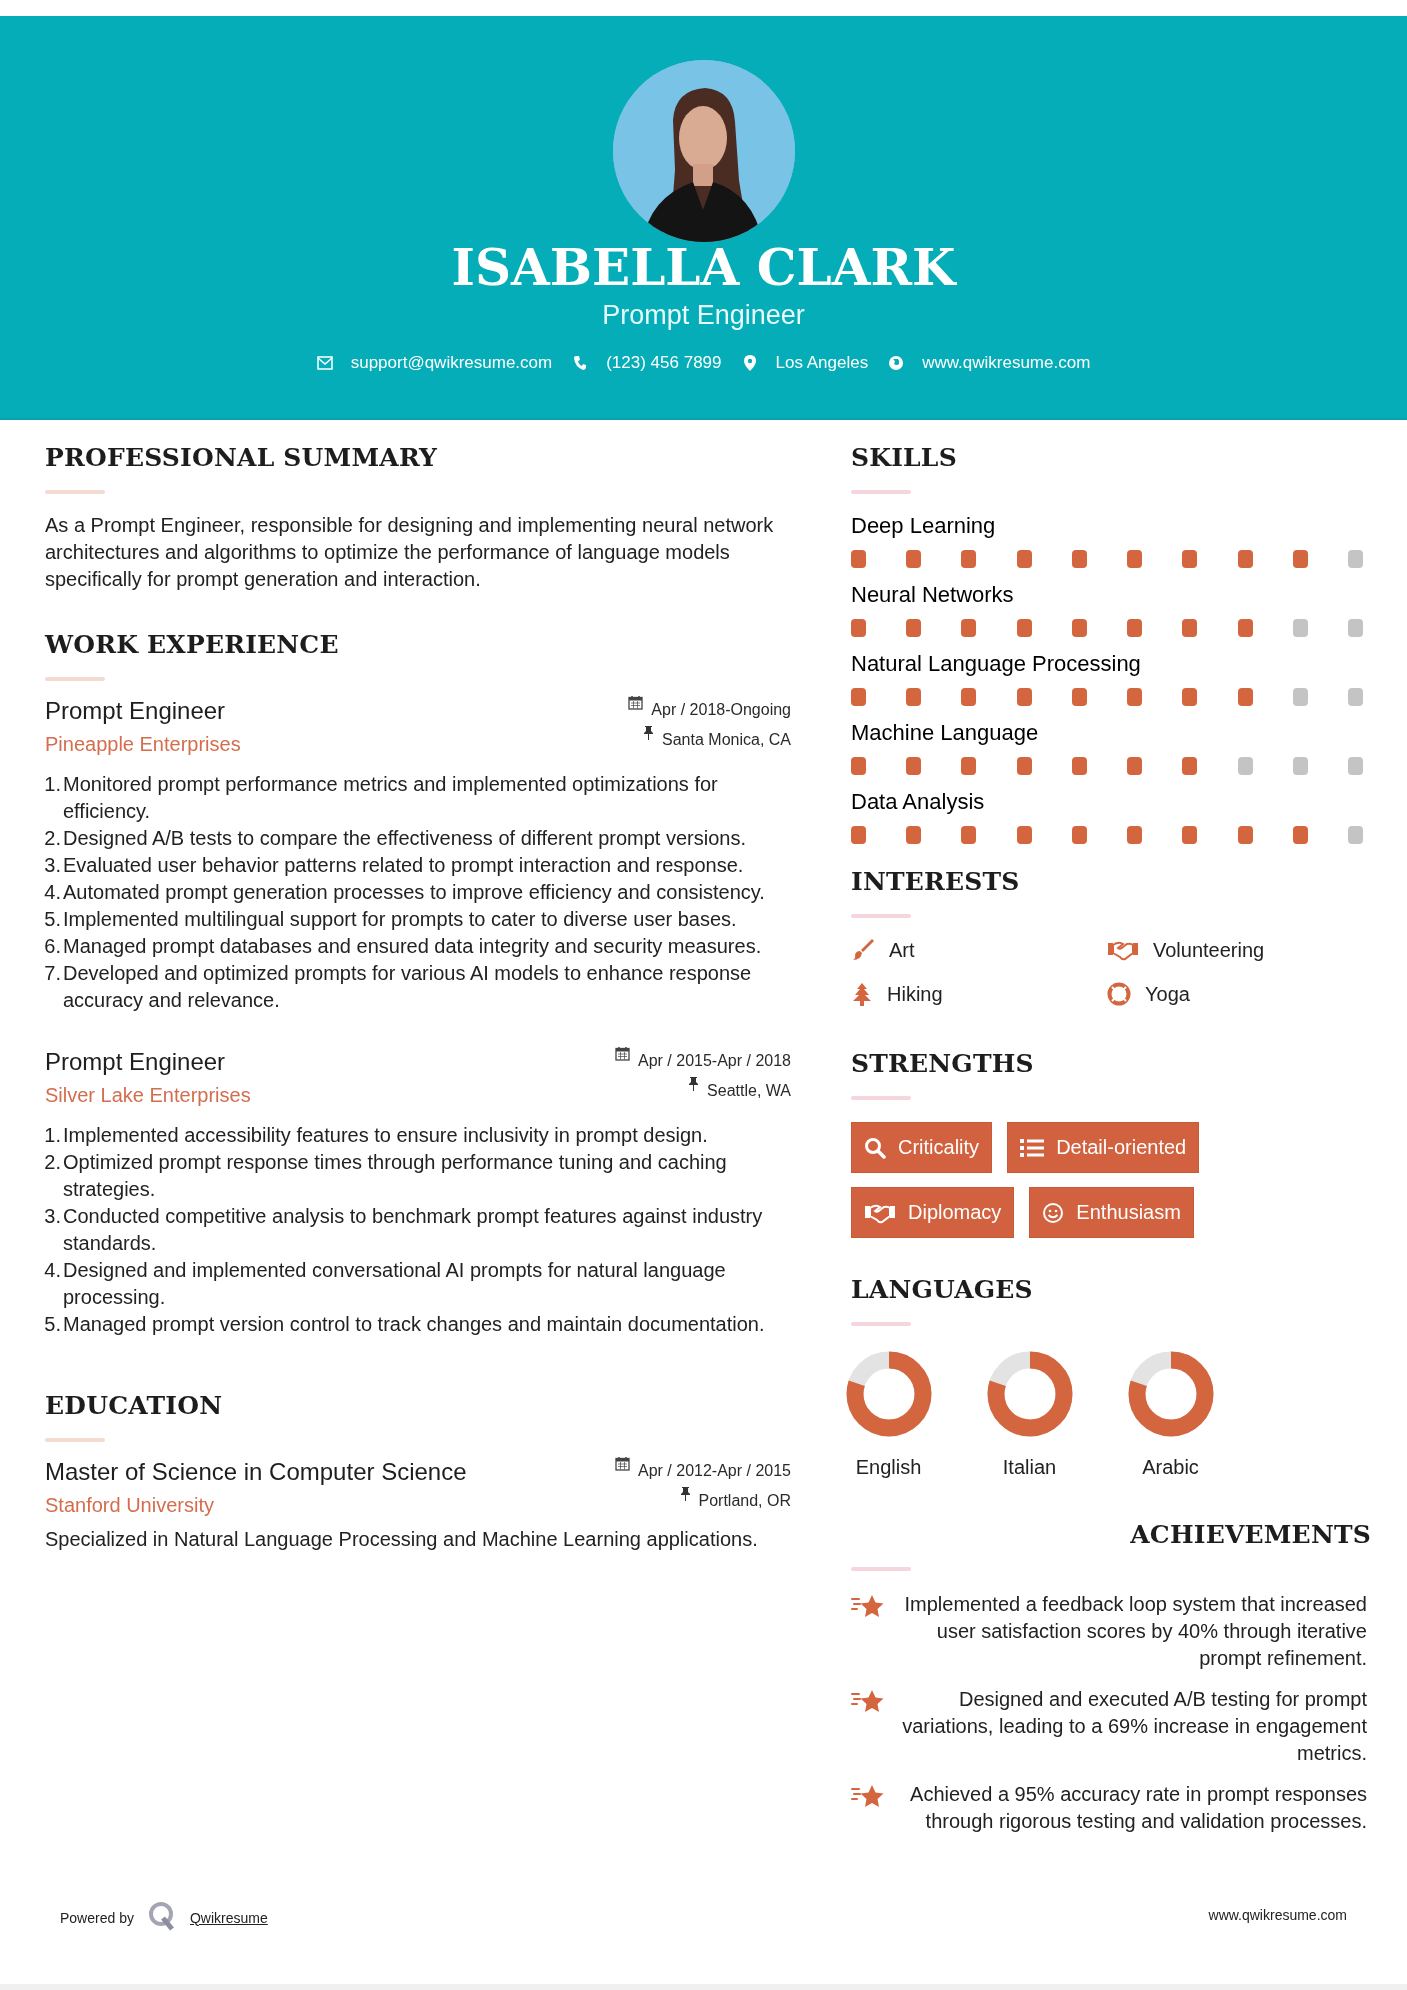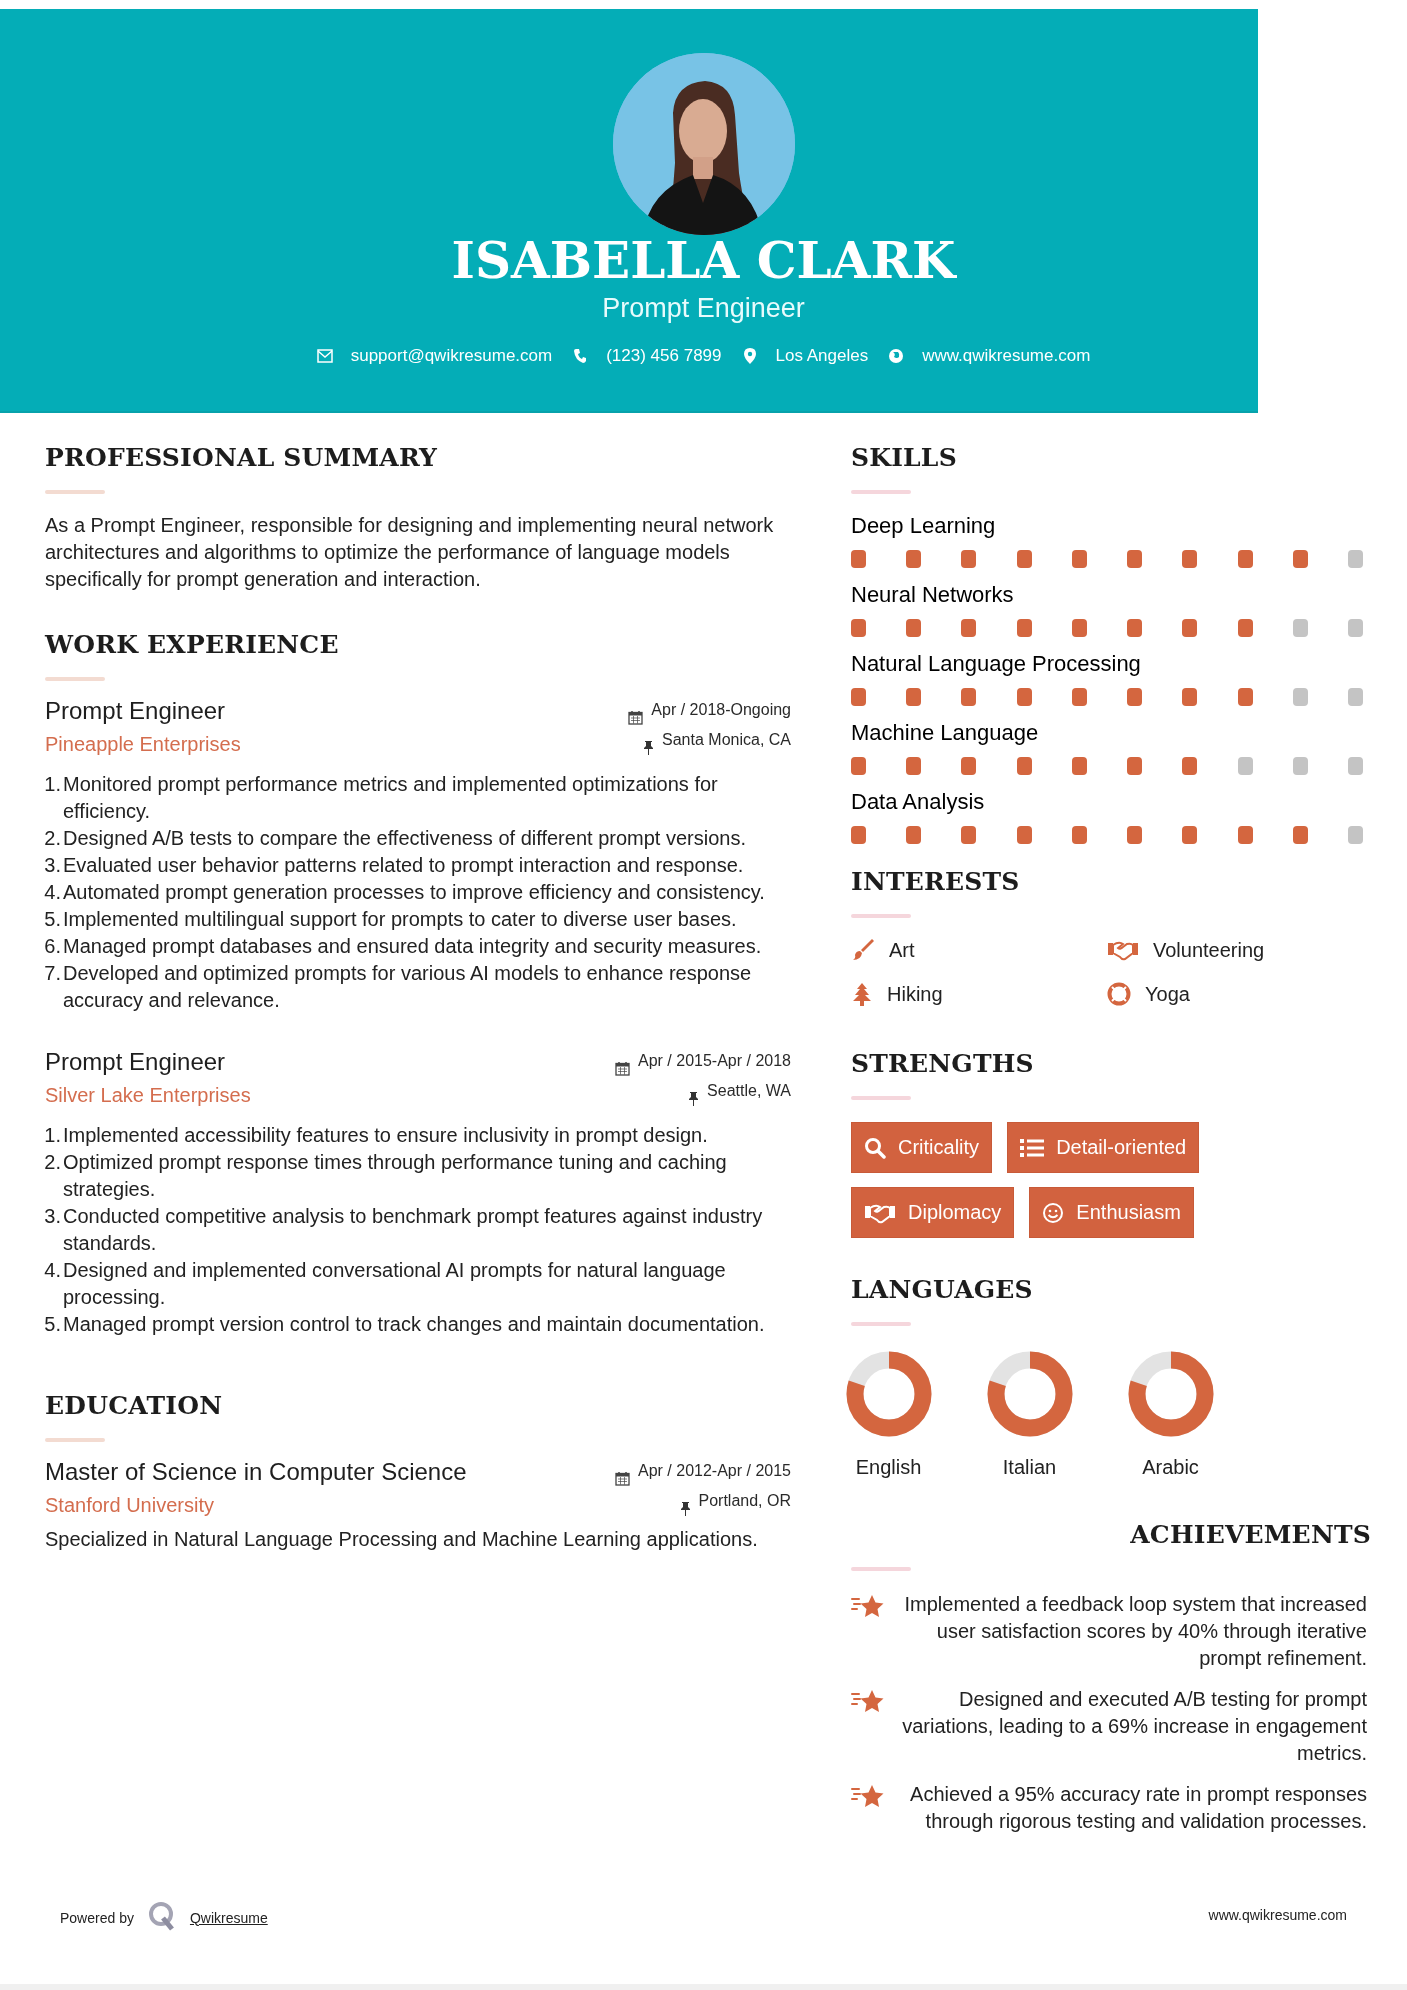"ISABELLA CLARK" .header { top: 9px -> 16px; width: 1258px -> 1407px }
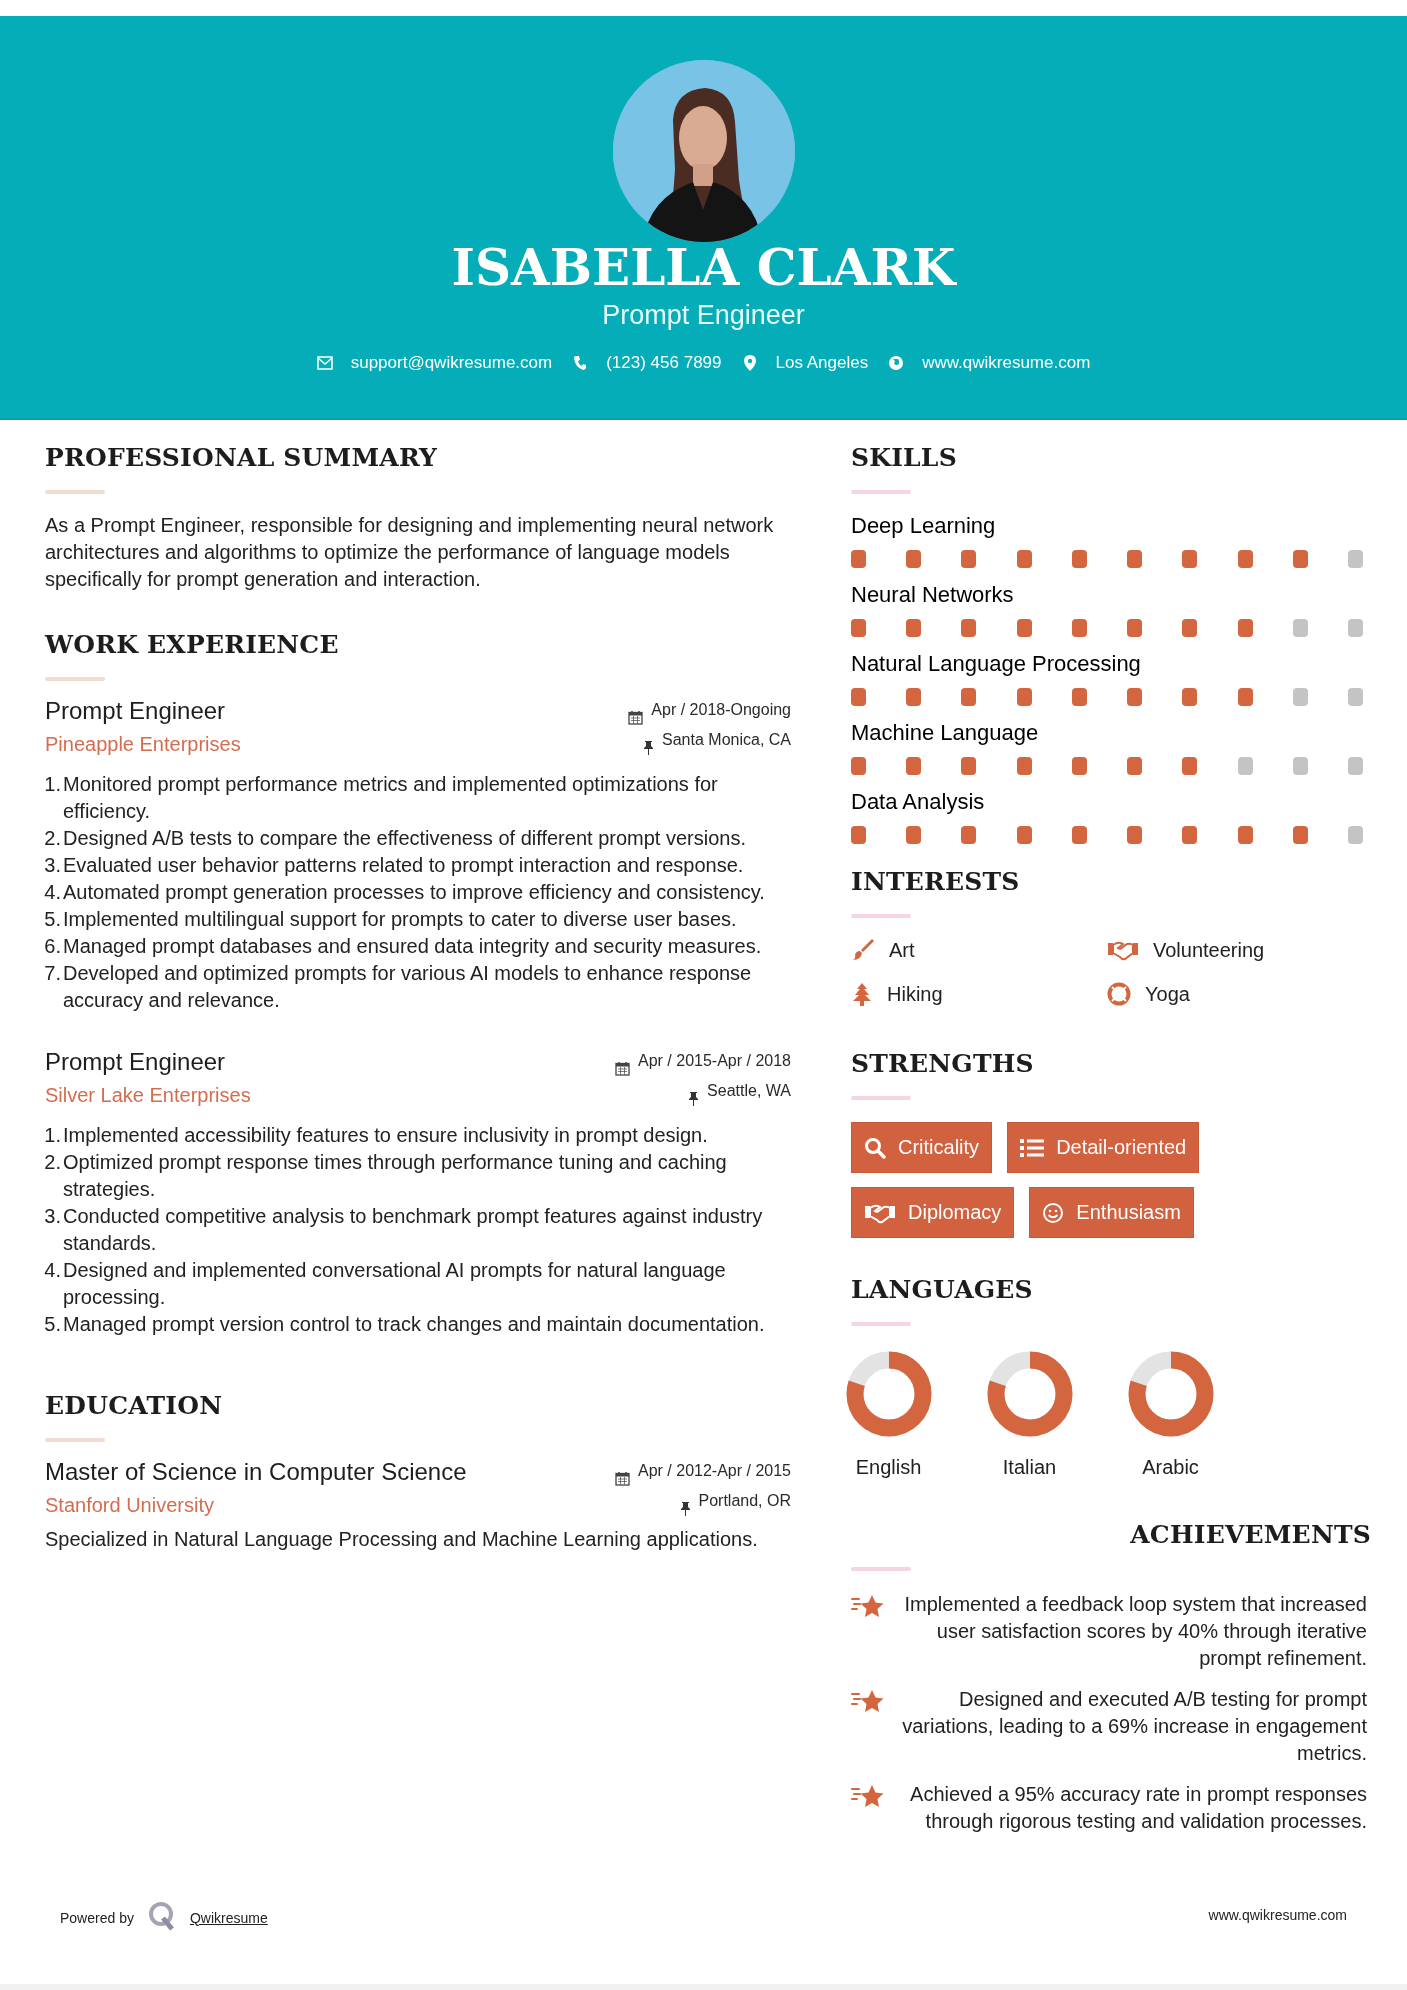"Apr / 2018-Ongoing" .job-meta .m { align-items: flex-end -> flex-start }
